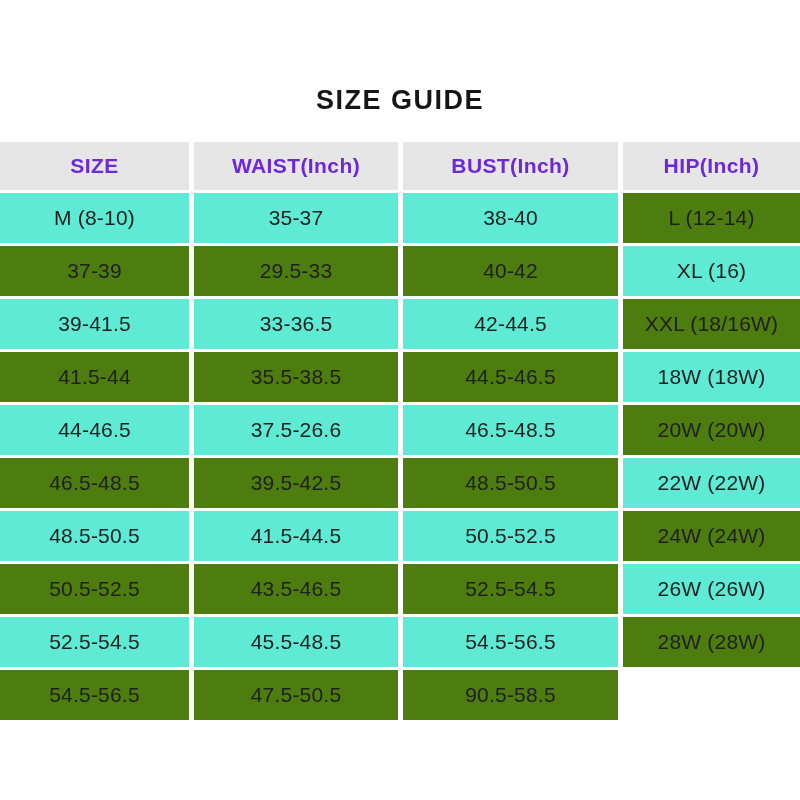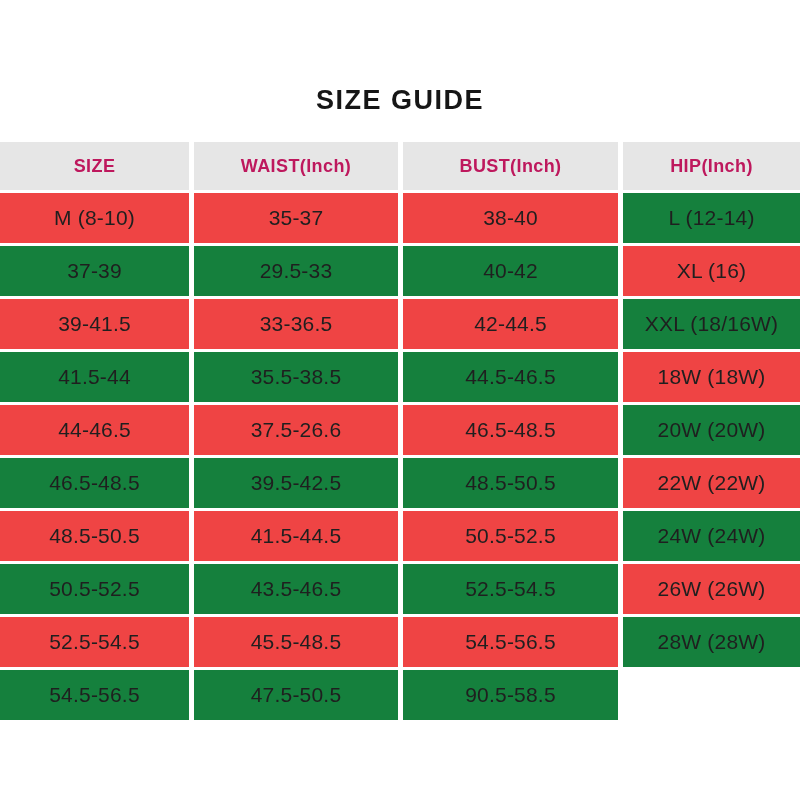"SIZE" .cell.header { color: #be185d -> #6d28d9; font-size: 18px -> 21px }
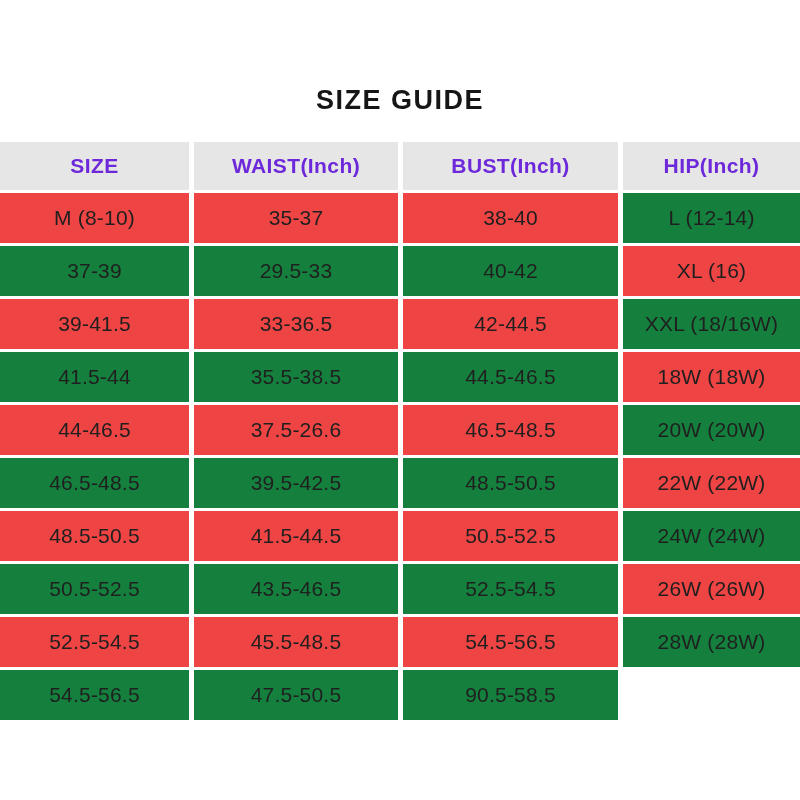"M (8-10)" .cell { background: #ef4444 -> #5eead4 }
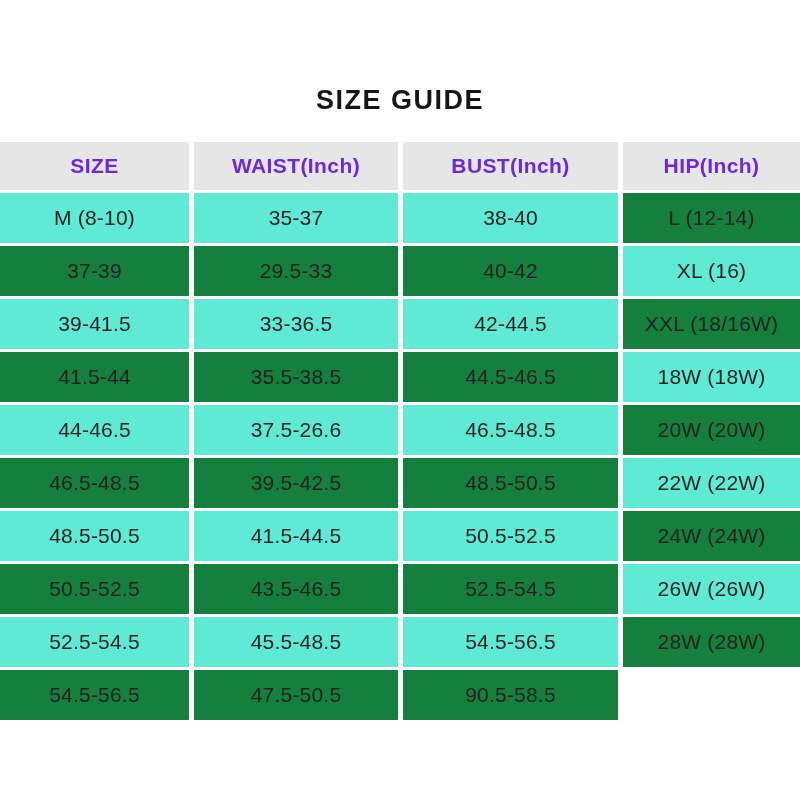"L (12-14)" .cell.shade { background: #15803d -> #4d7c0f }
